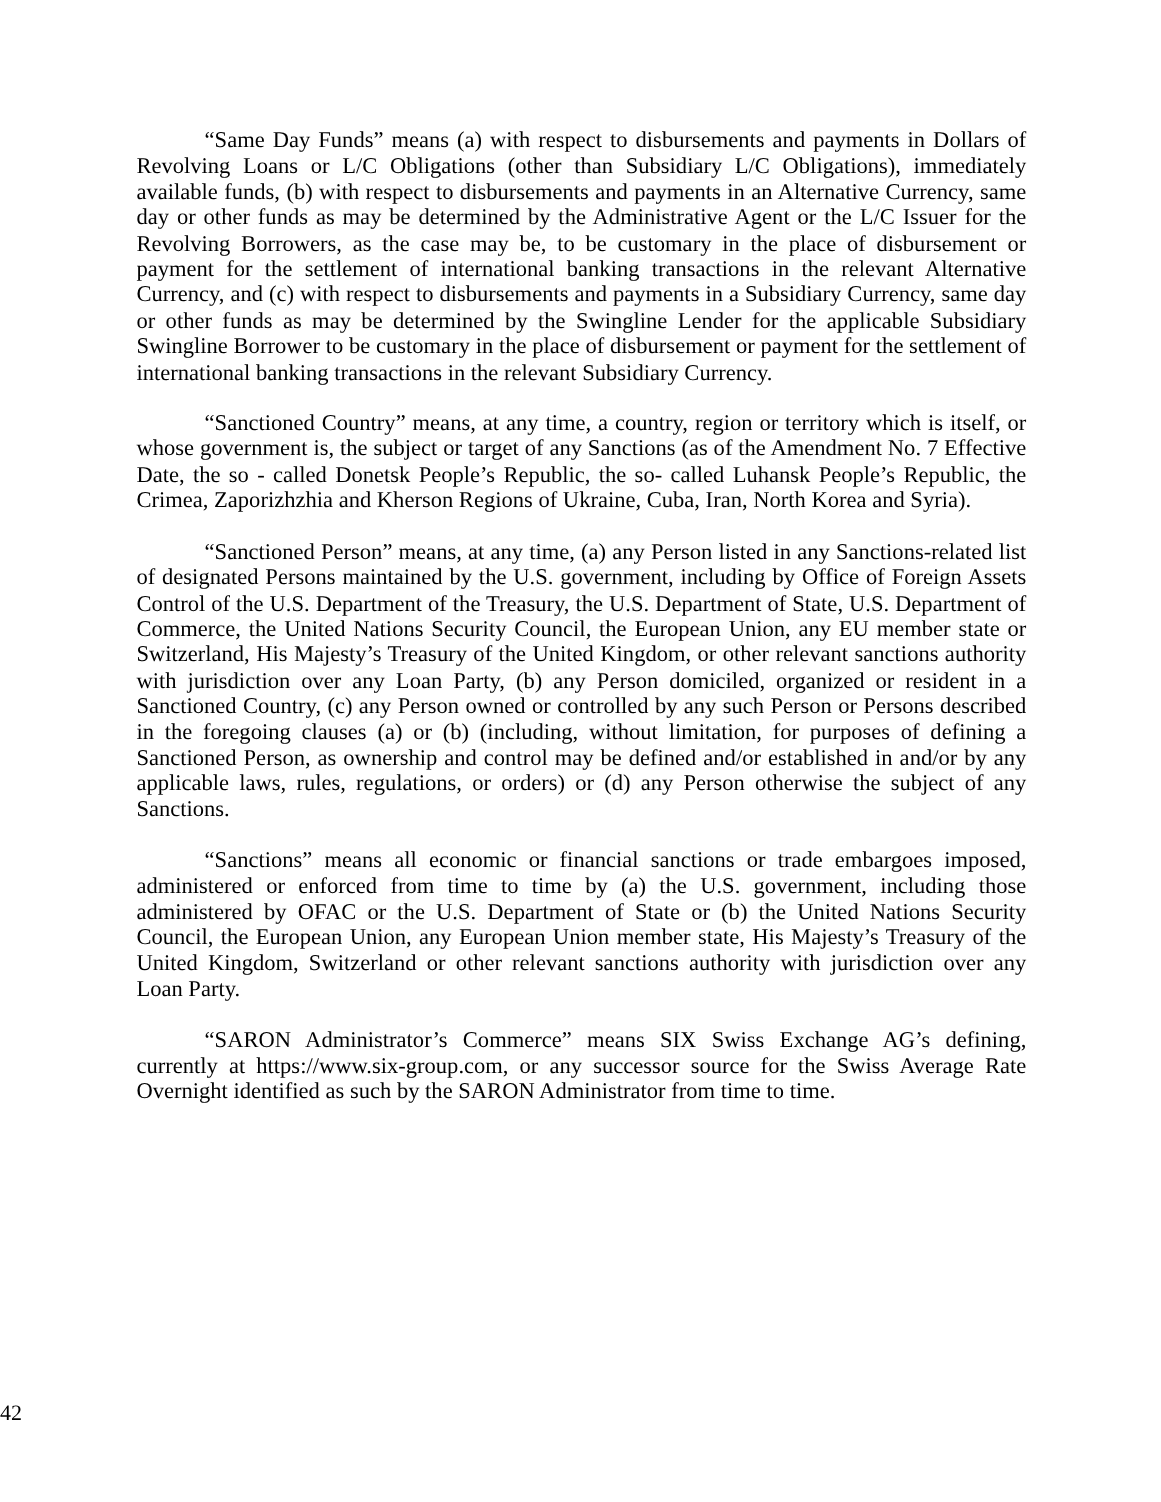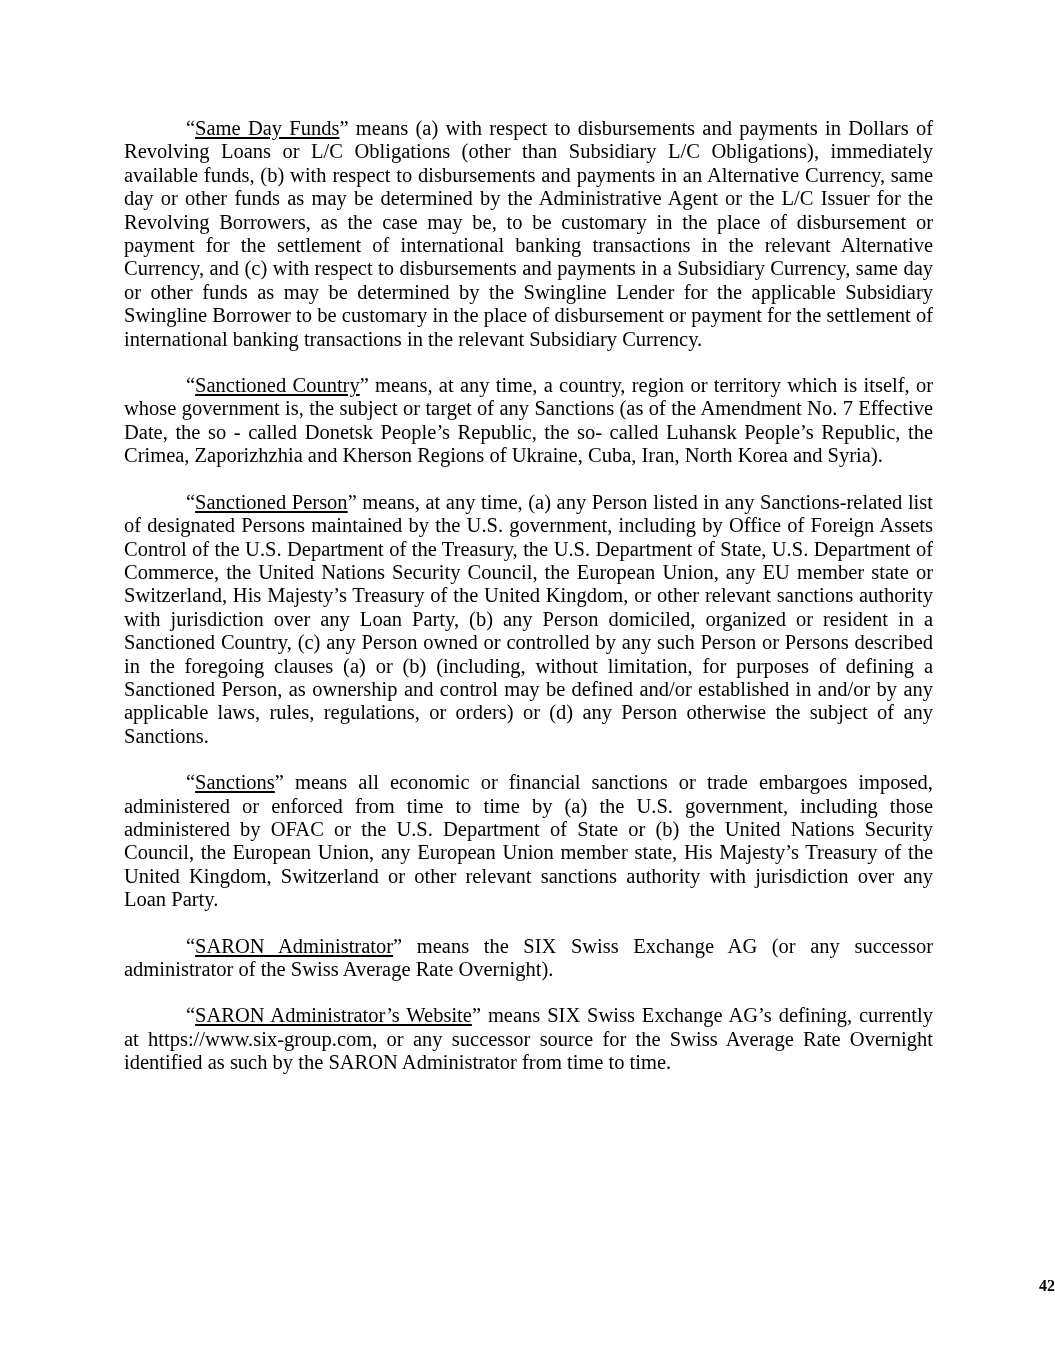"Same Day Funds" .term { text-decoration: underline -> none }
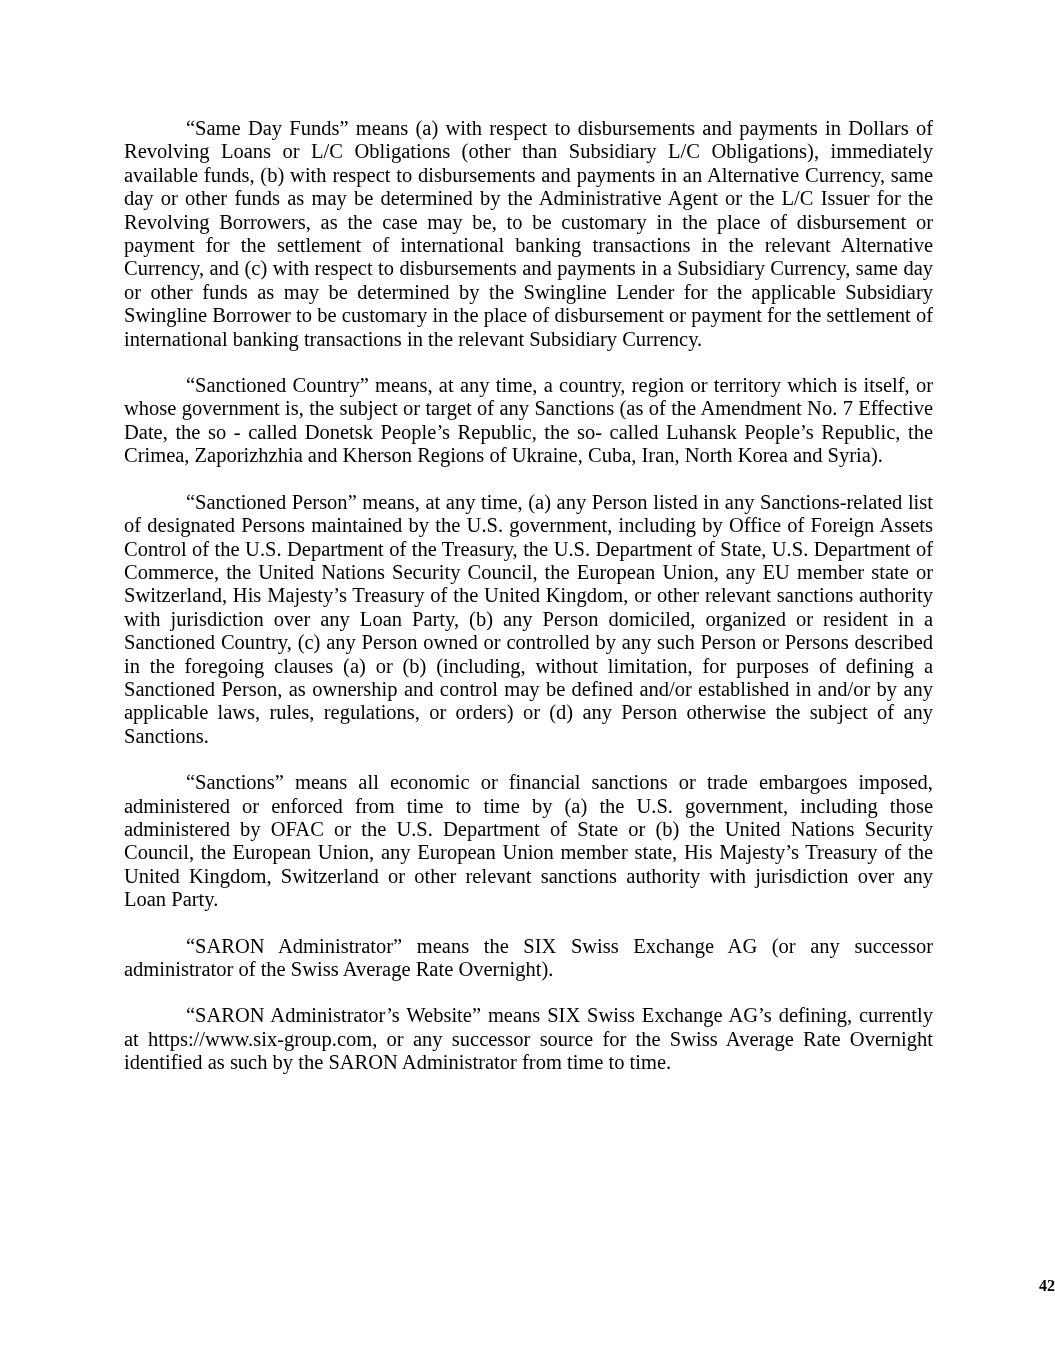"“SARON Administrator” means the SIX" p.def { html: <p><span>“</span><span>SARON Administrator</span><span>” means the SIX Swiss Exchange AG (or any successor administrator of the Swiss Average Rate Overnight).</span></p> -> none }
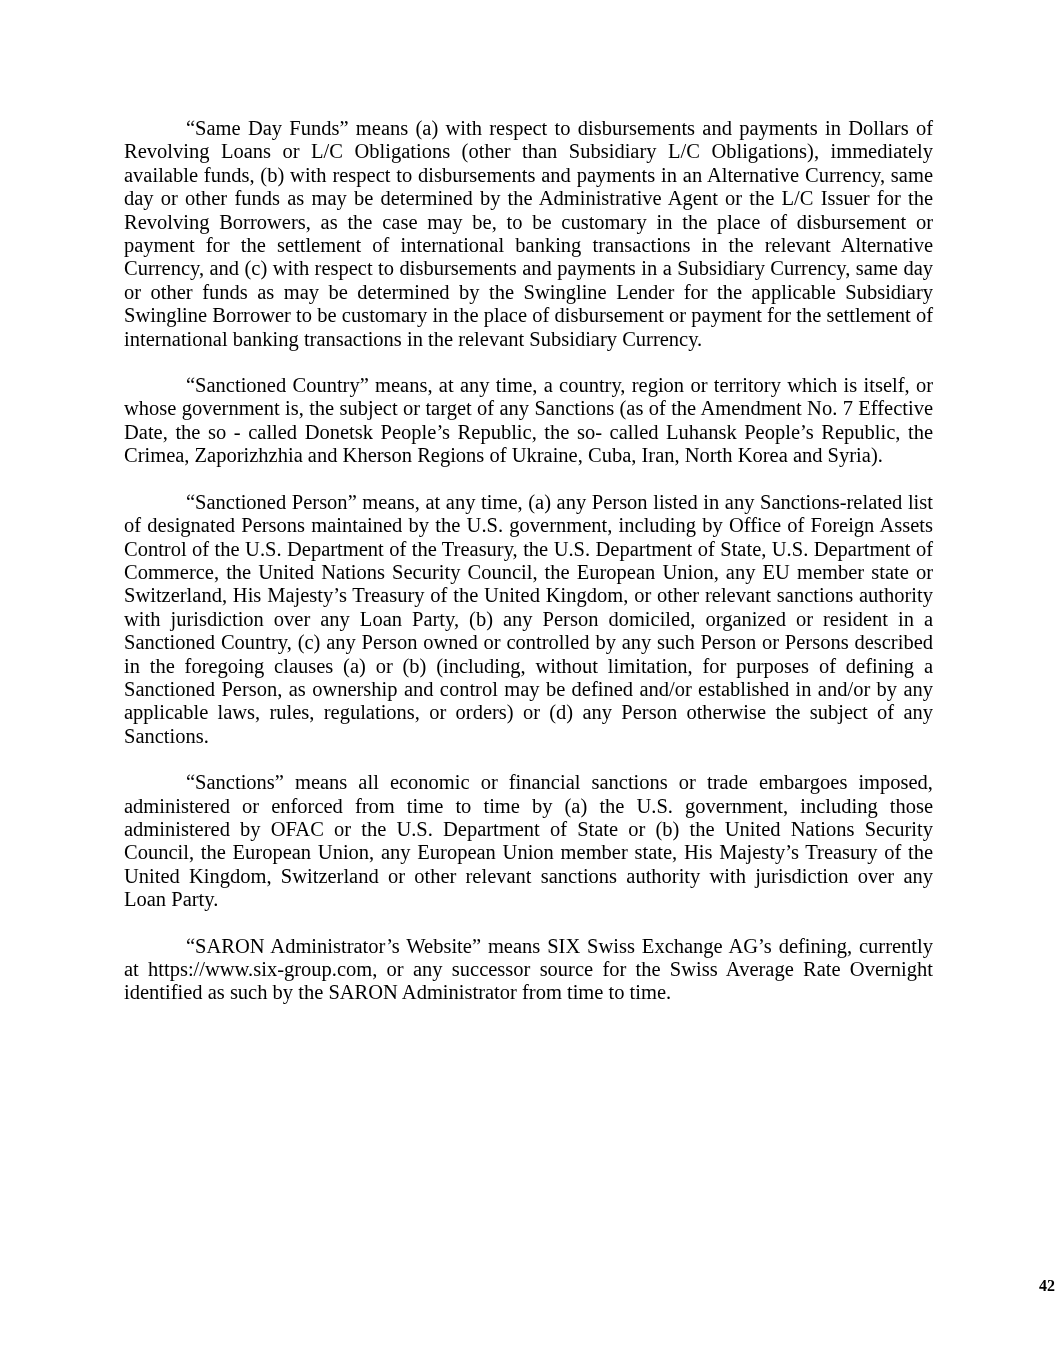"SARON Administrator’s Website" span.term { text: Website -> Commerce }
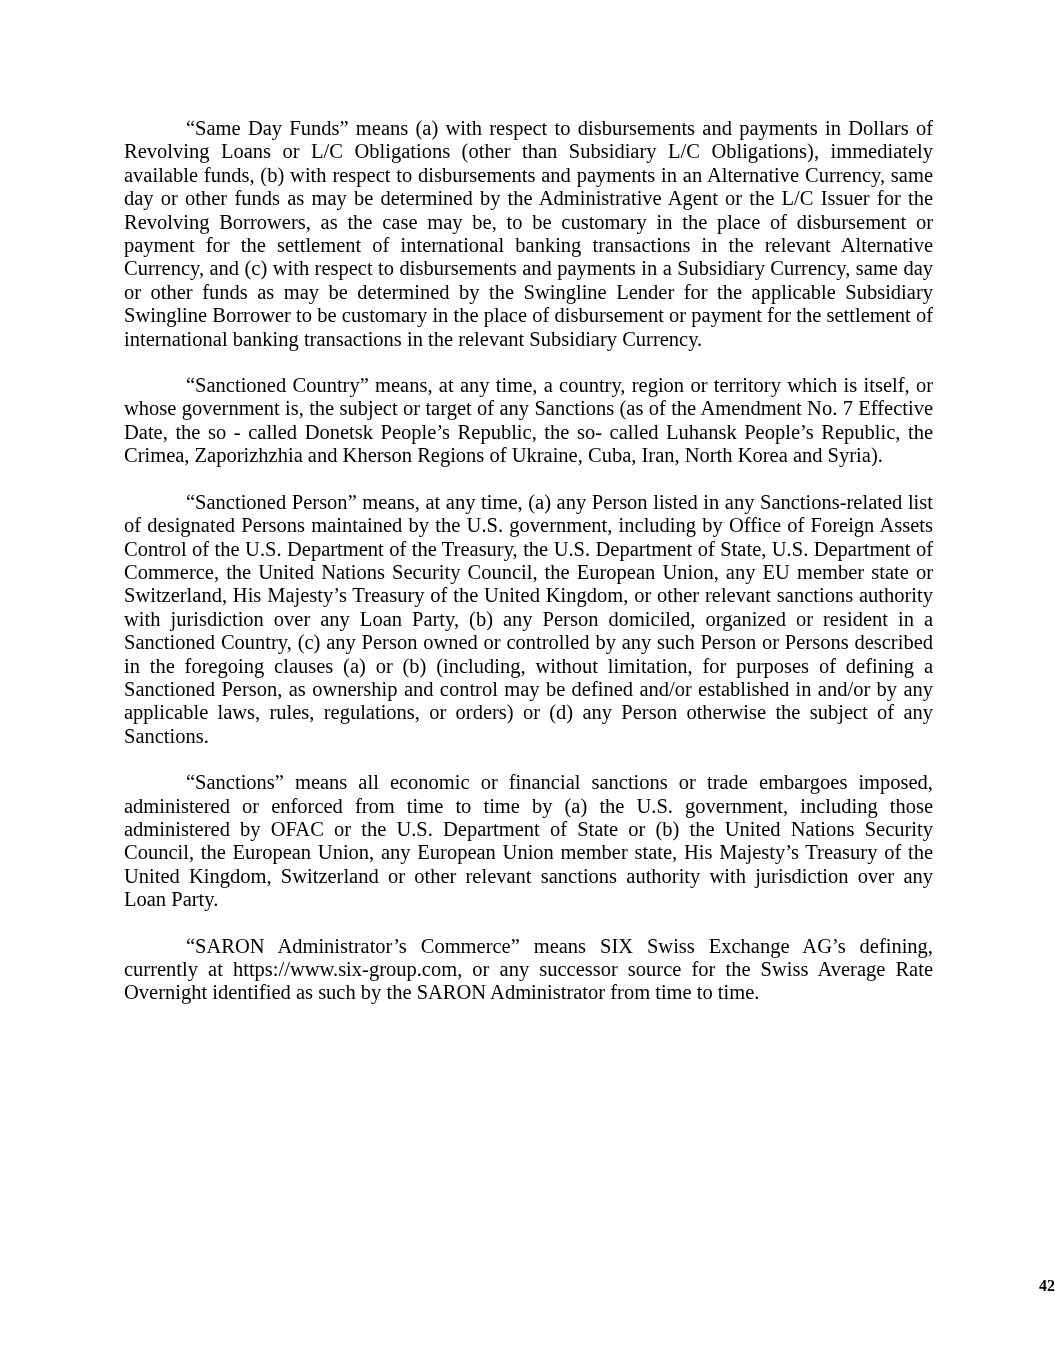"42" .page-number { font-size: 16px -> 20px; font-weight: bold -> none; text-align: right -> left }
